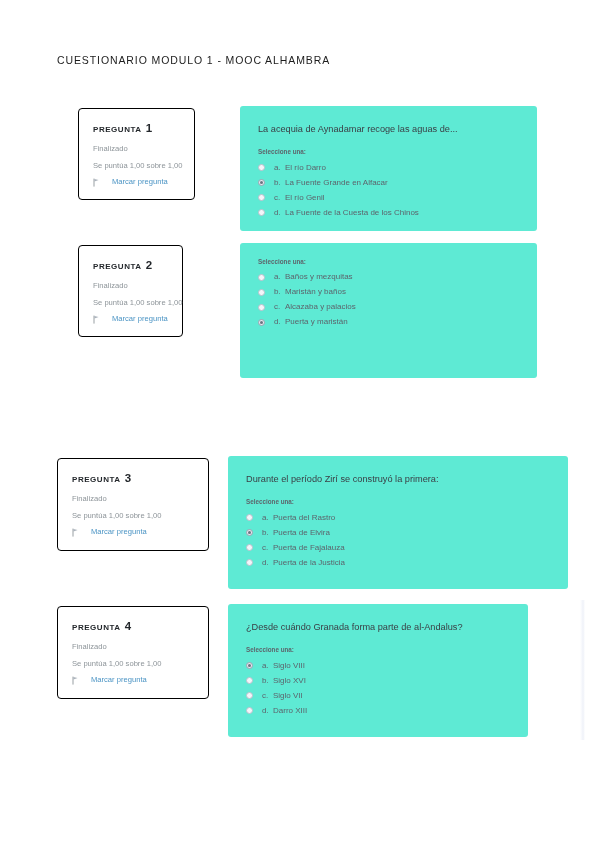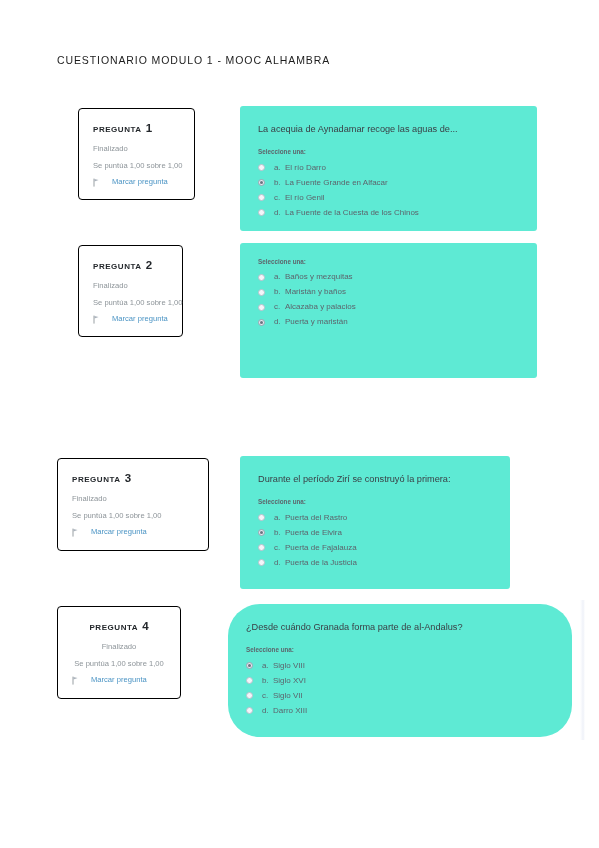"Durante el período Zirí se" div.q-card { left: 240px -> 228px; width: 270px -> 340px }
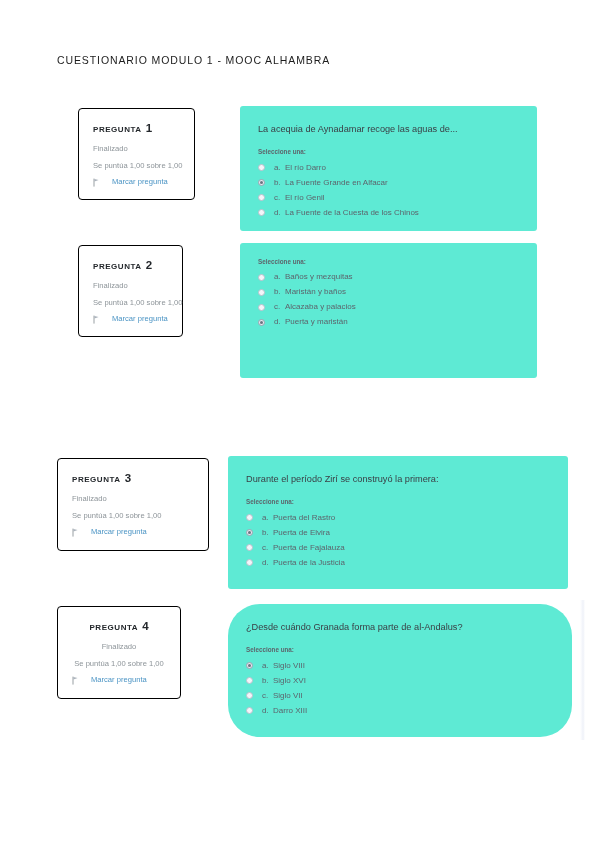"PREGUNTA 4" div.info-card { text-align: center -> none; width: 124px -> 152px }
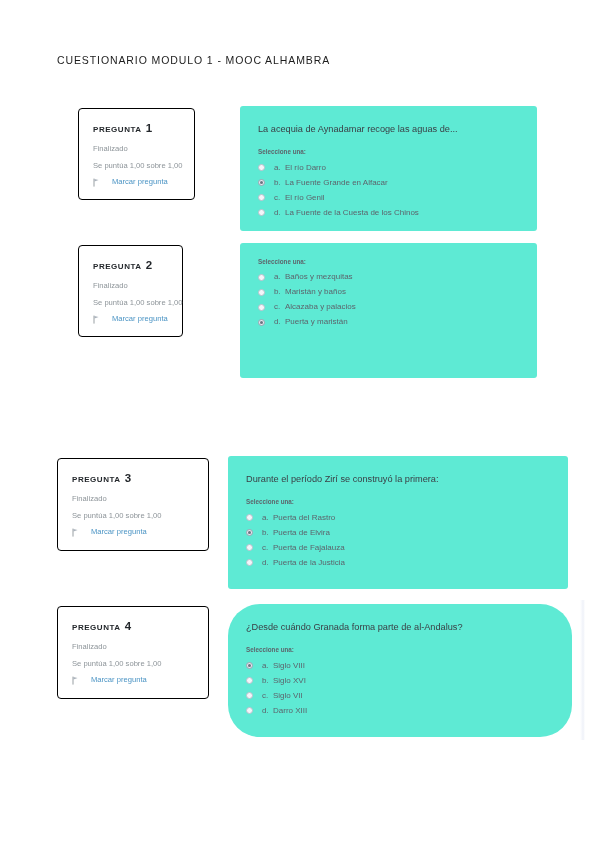"¿Desde cuándo Granada forma parte" div.q-card { border-radius: 32px -> none; width: 344px -> 300px }
